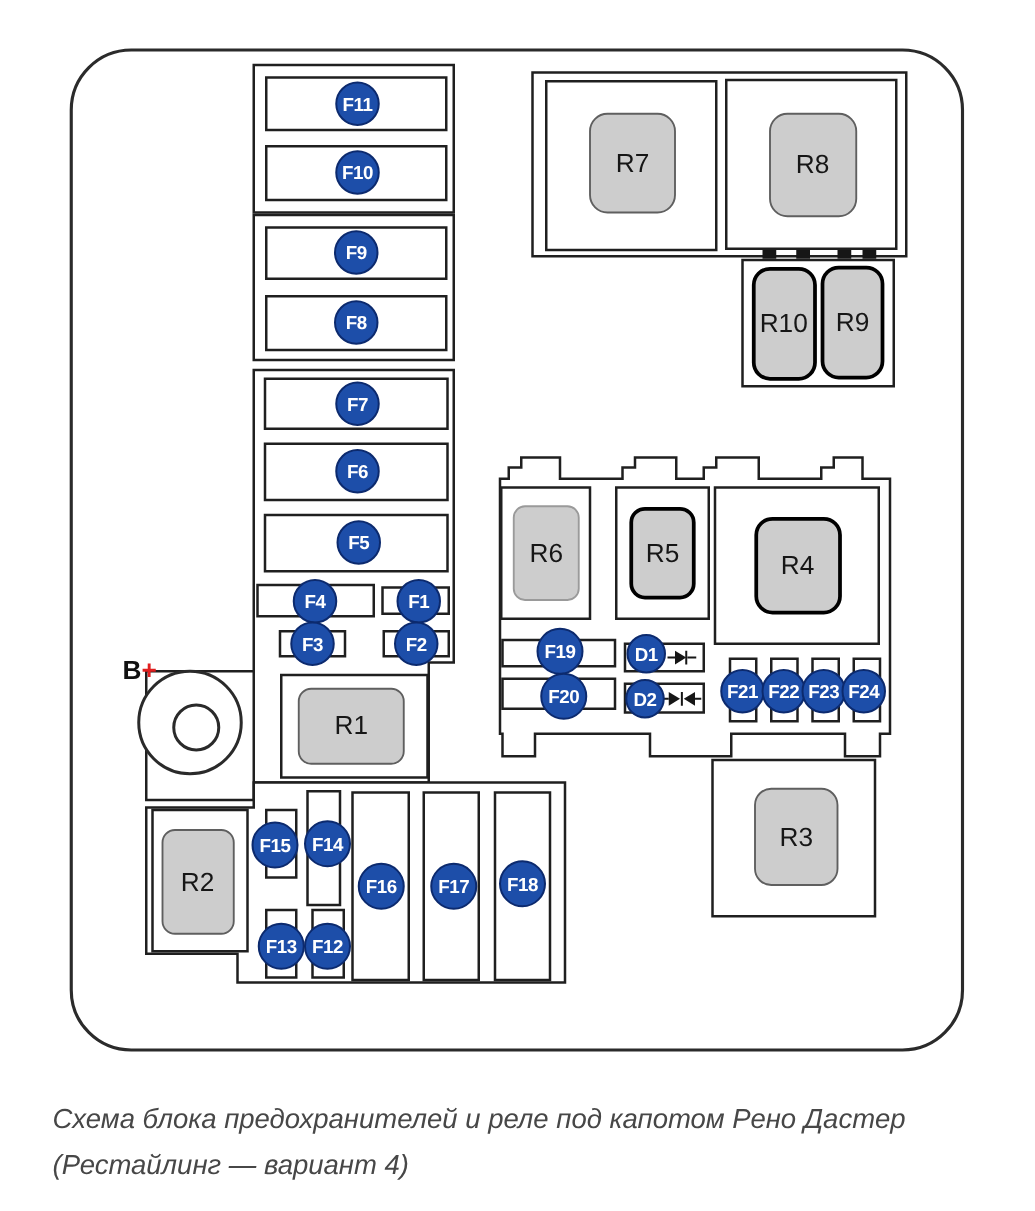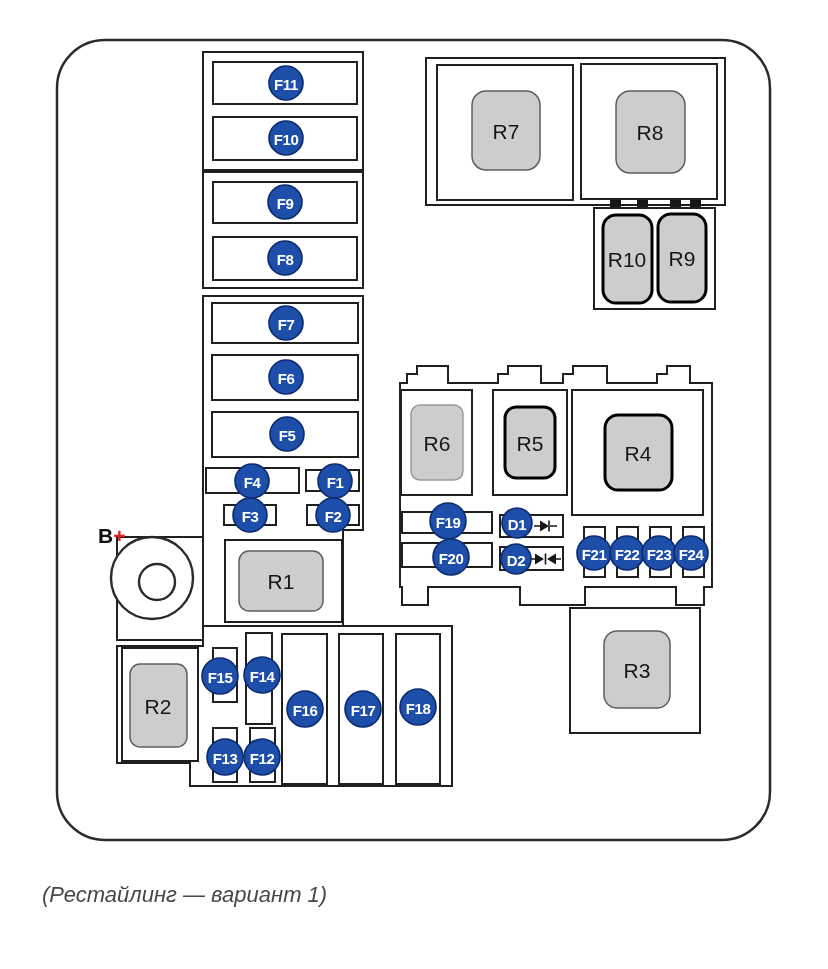"Схема блока предохранителей и реле" div { html: none -> <div>Схема блока предохранителей и реле под капотом Рено Дастер</div> }
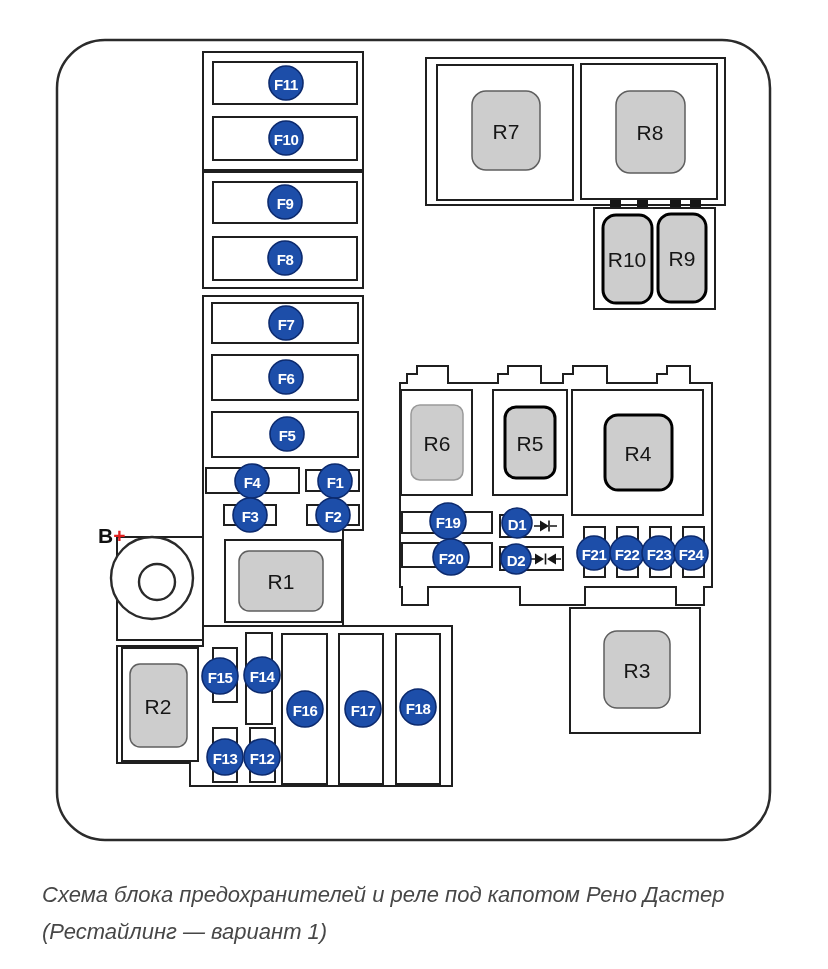"(Рестайлинг — вариант 1)" div { text: 1 -> 4 }
